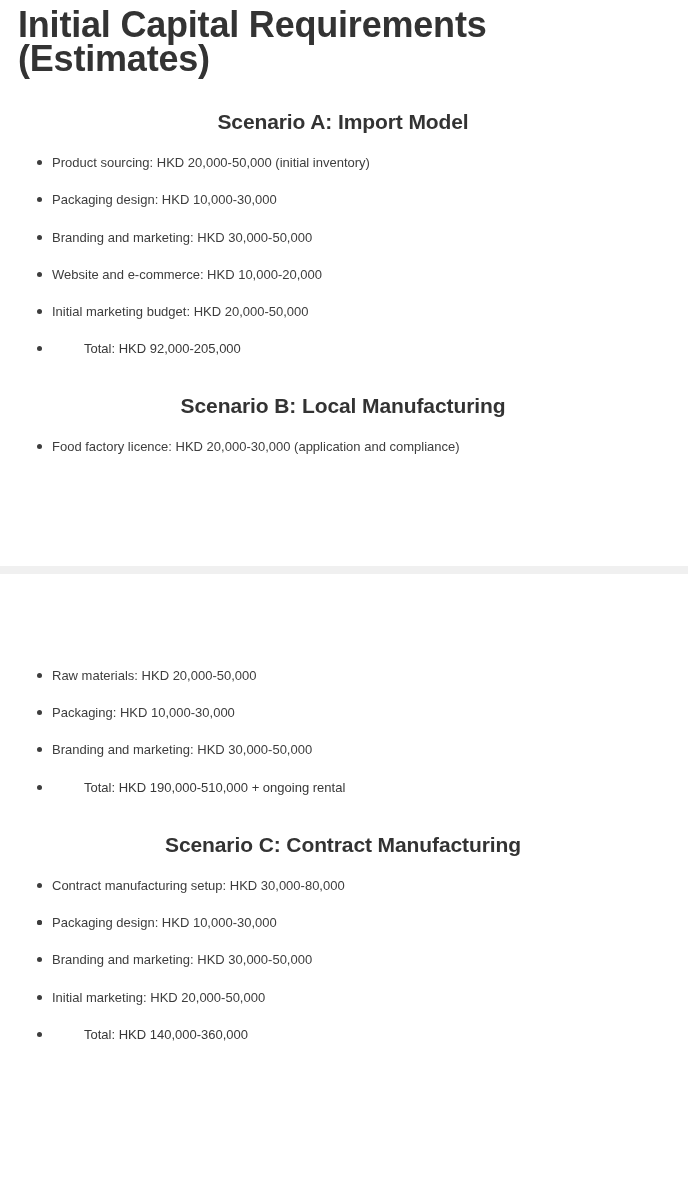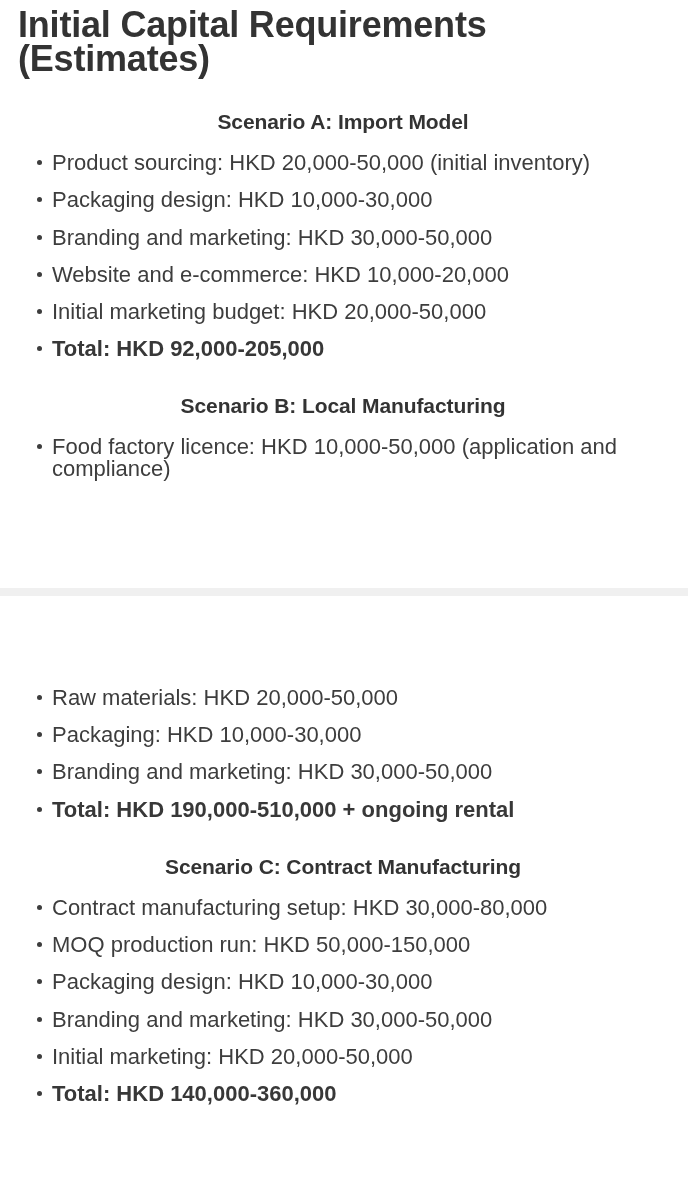"Product sourcing: HKD 20,000-50,000" ul.bullet-list li { font-size: 22px -> 13px }
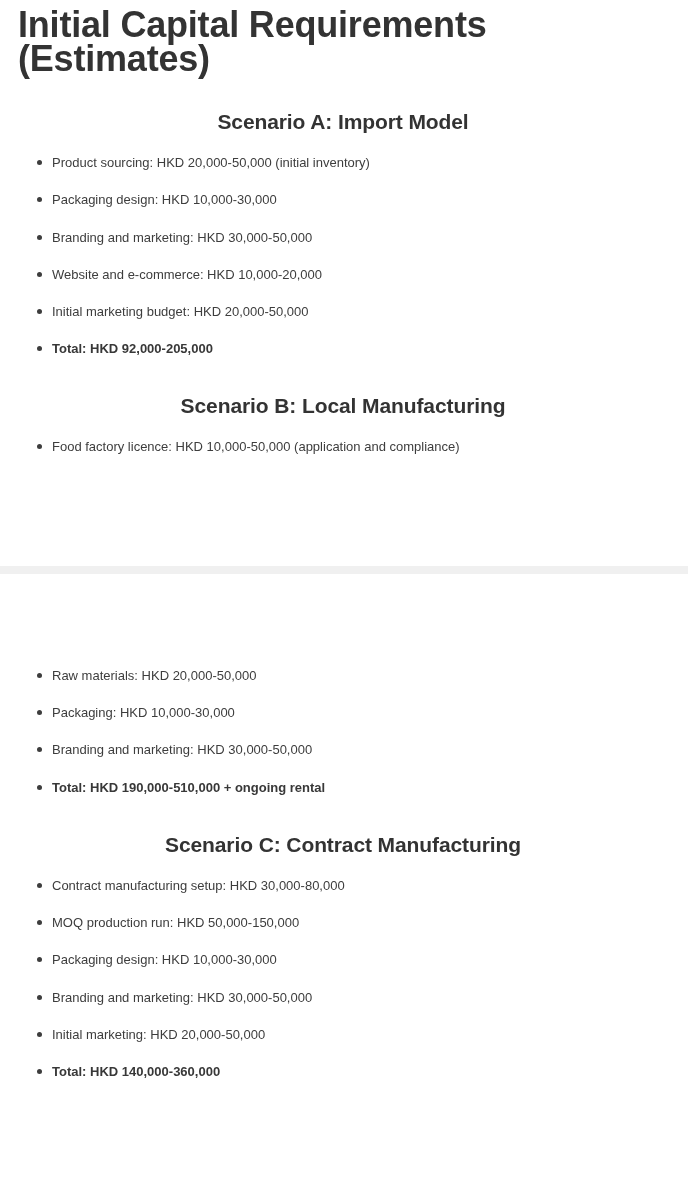"Total: HKD 92,000-205,000" ul.bullet-list li.bold .li-text { font-weight: 700 -> 400; margin-left: none -> 32px }
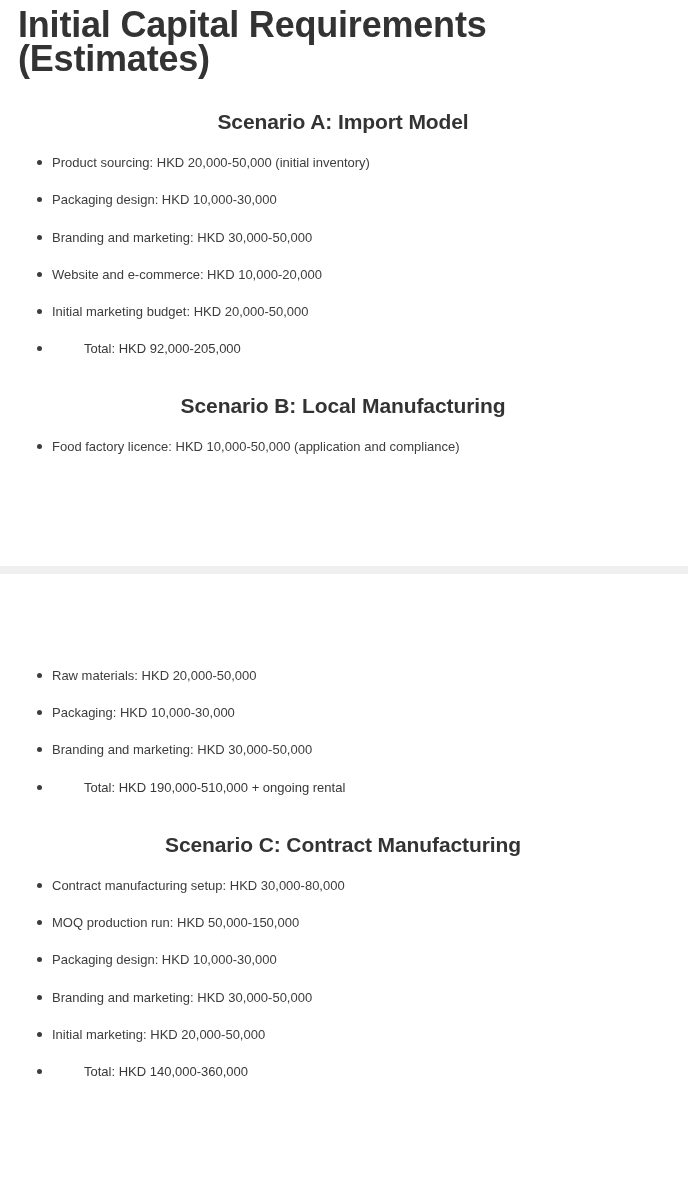"Food factory licence: HKD 10,000-50,000" span.li-text { text: 10,000-50,000 -> 20,000-30,000 }
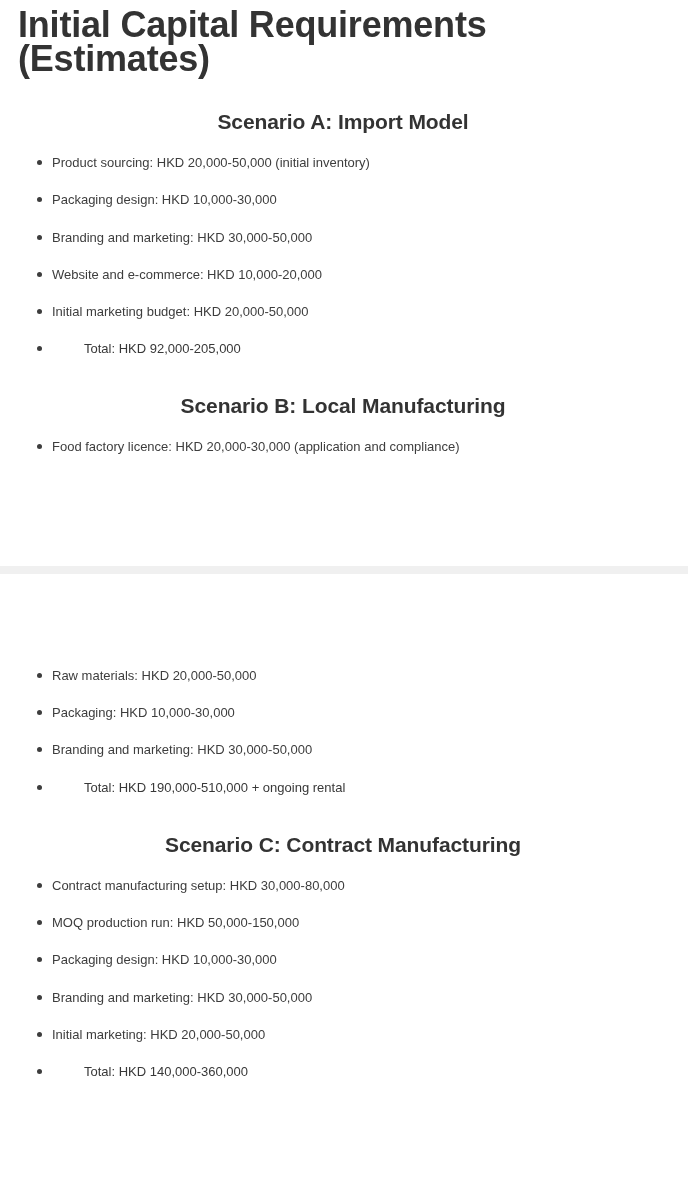"MOQ production run: HKD 50,000-150,000" span.li-text { html: <span>MOQ production run: HKD 50,000-150,000</span> -> none }
